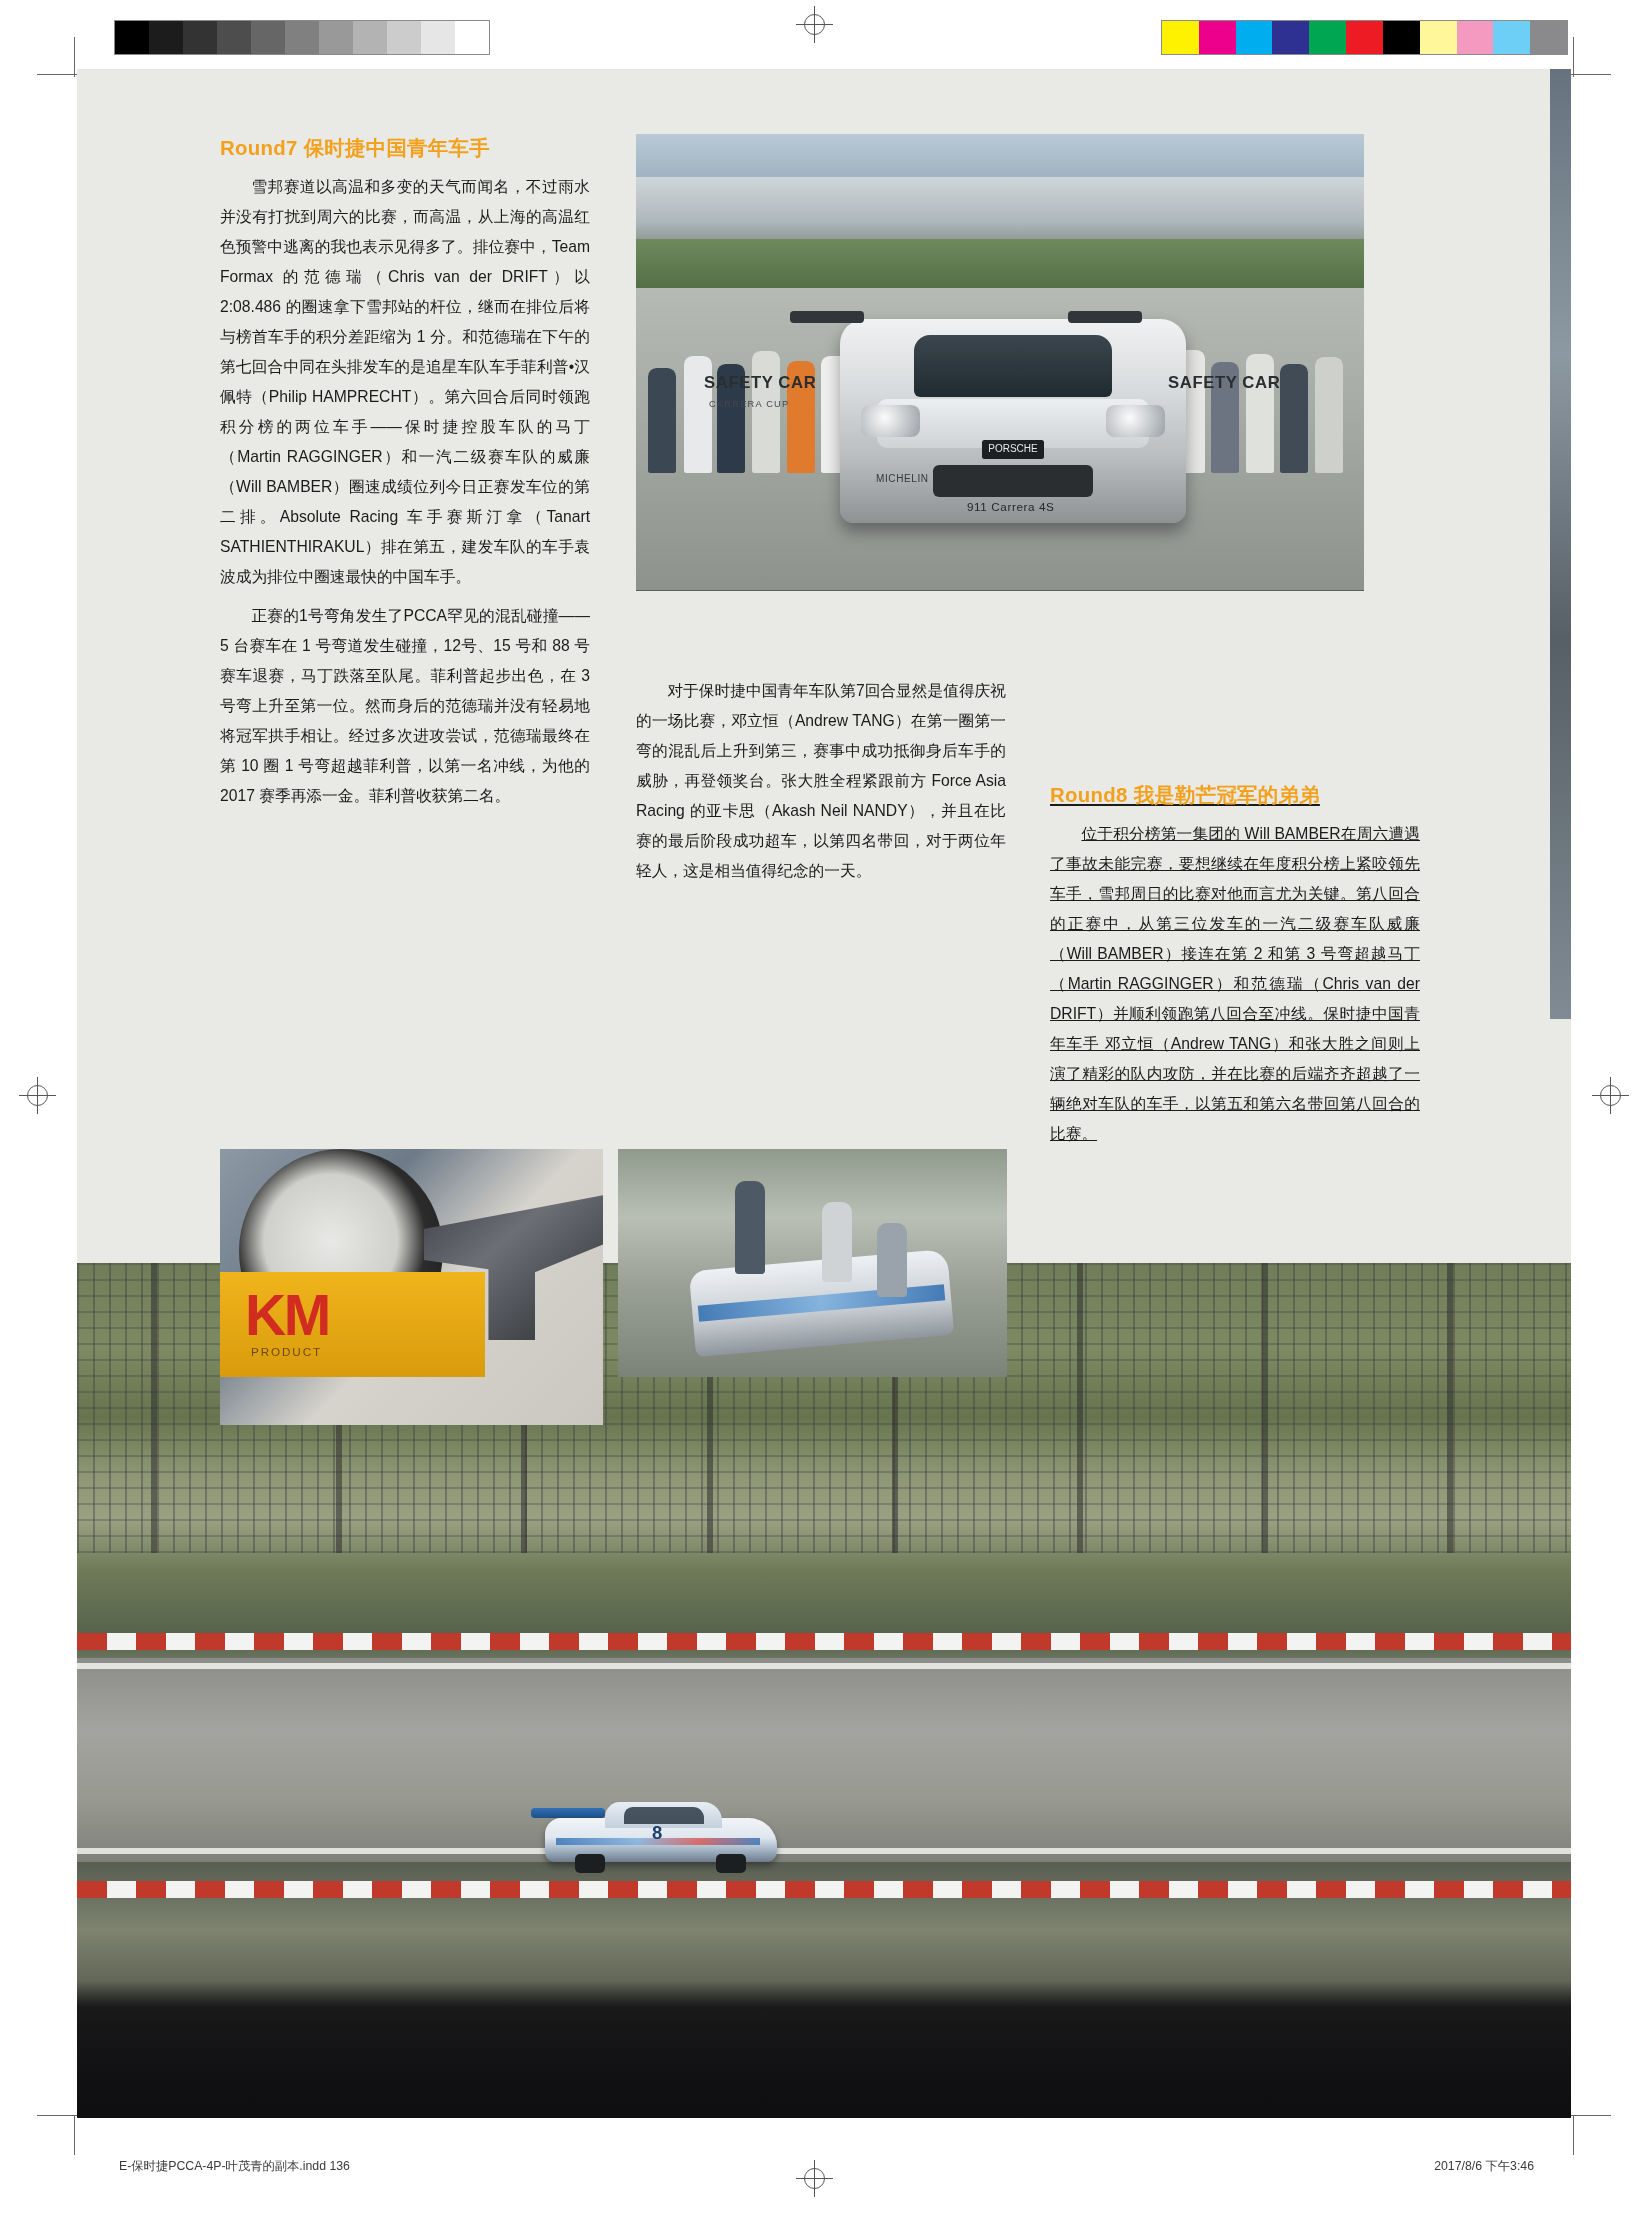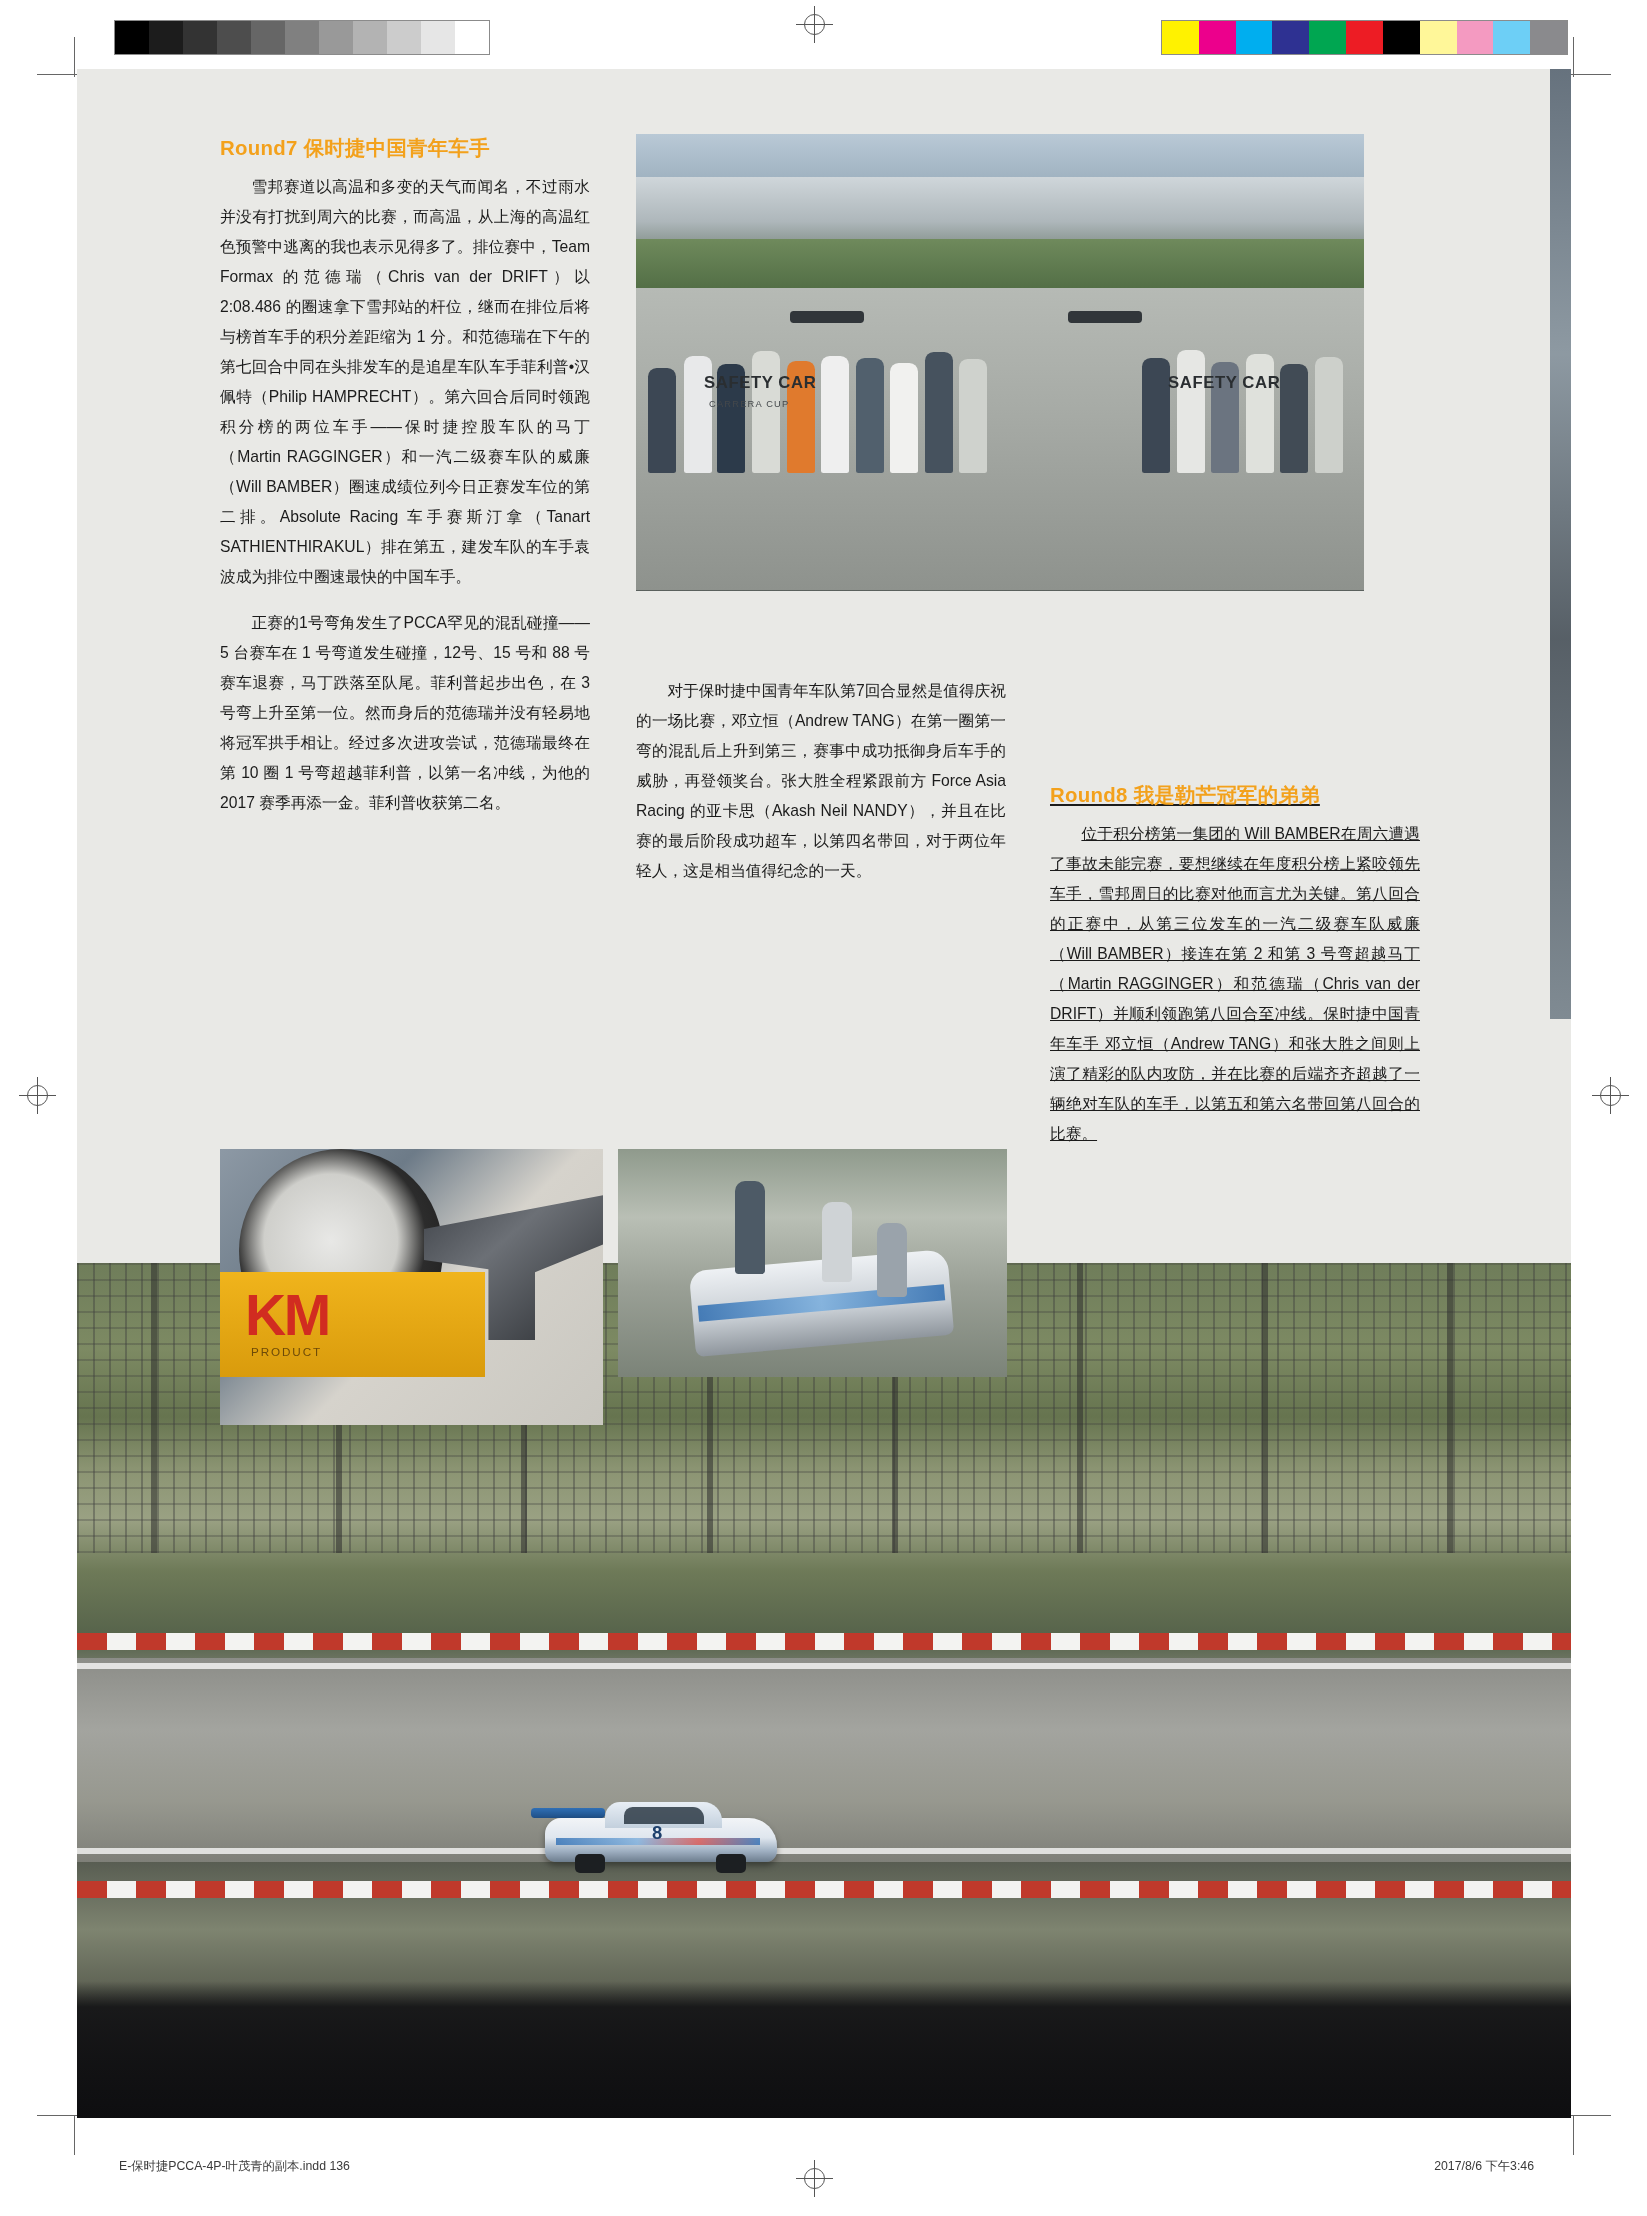"PORSCHE" div.sc-car { html: none -> <div> <div></div> <div></div> <div></div> <div></div> <div></div> <div>PORSCHE</div> <div>911 Carrera 4S</div> <div>MICHELIN</div> </div> }
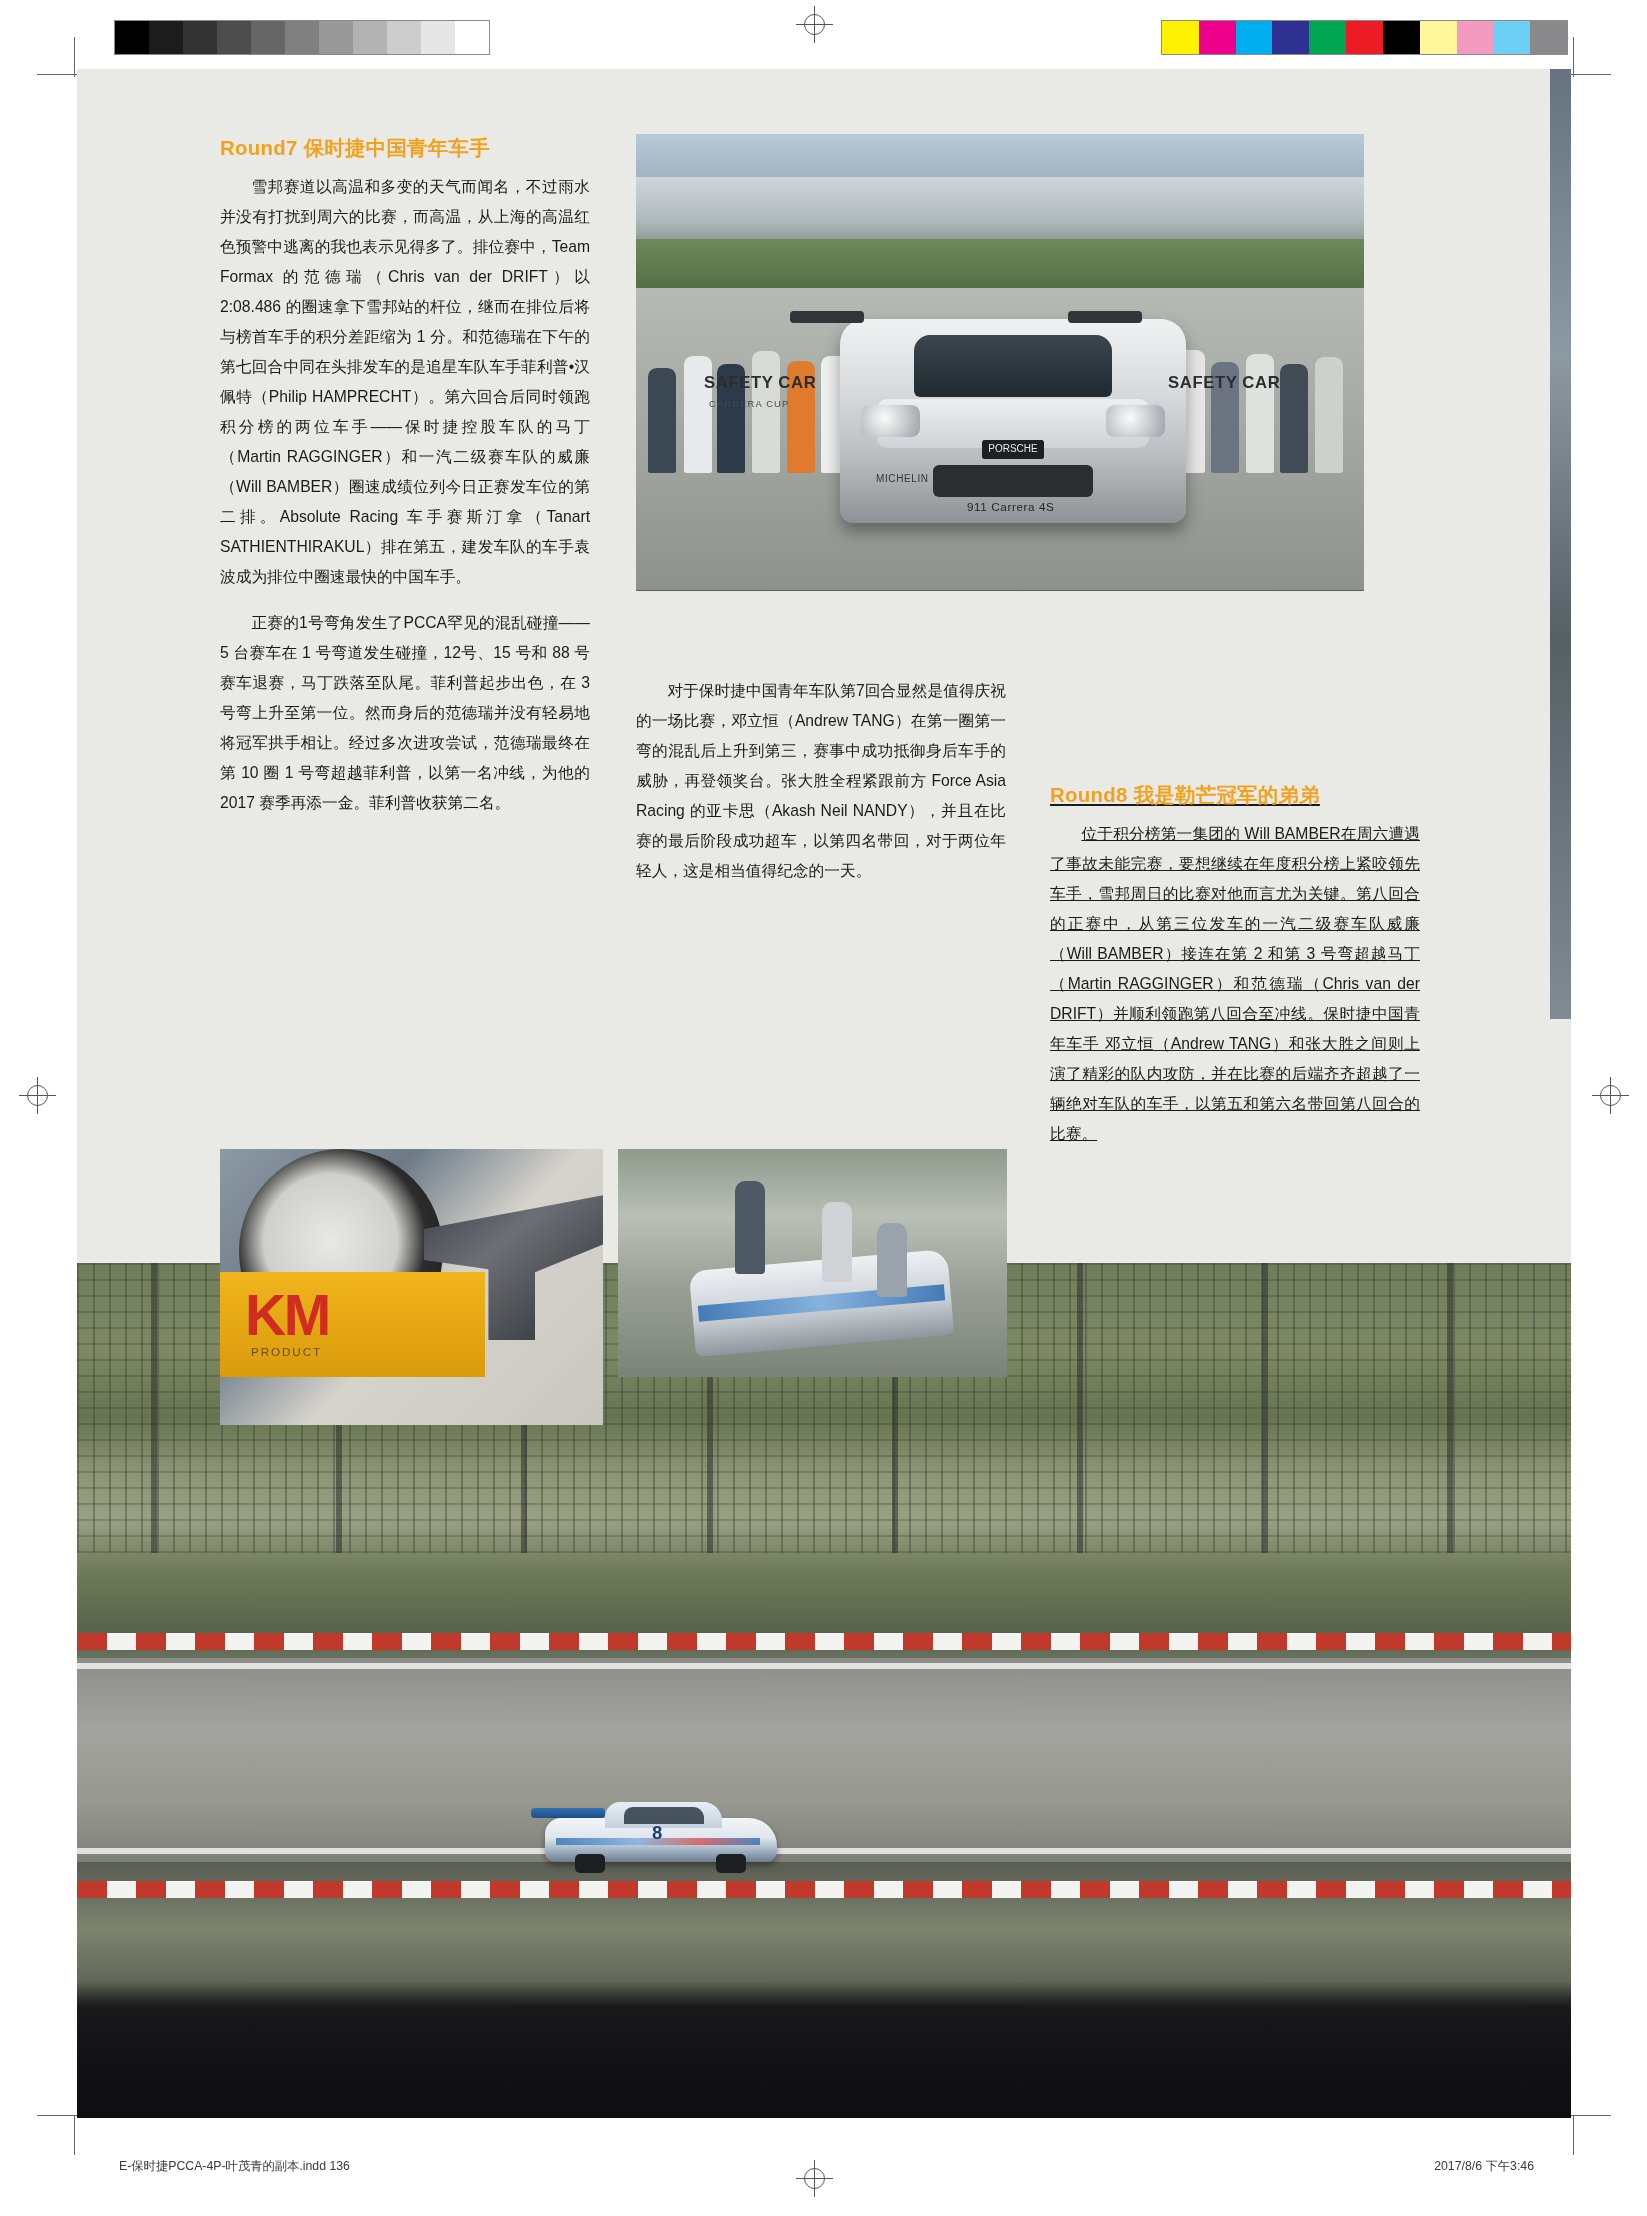"正赛的1号弯角发生了PCCA罕见的混乱碰撞——5 台赛车在 1" .col1 .para2 { margin-top: 16px -> 9px }
